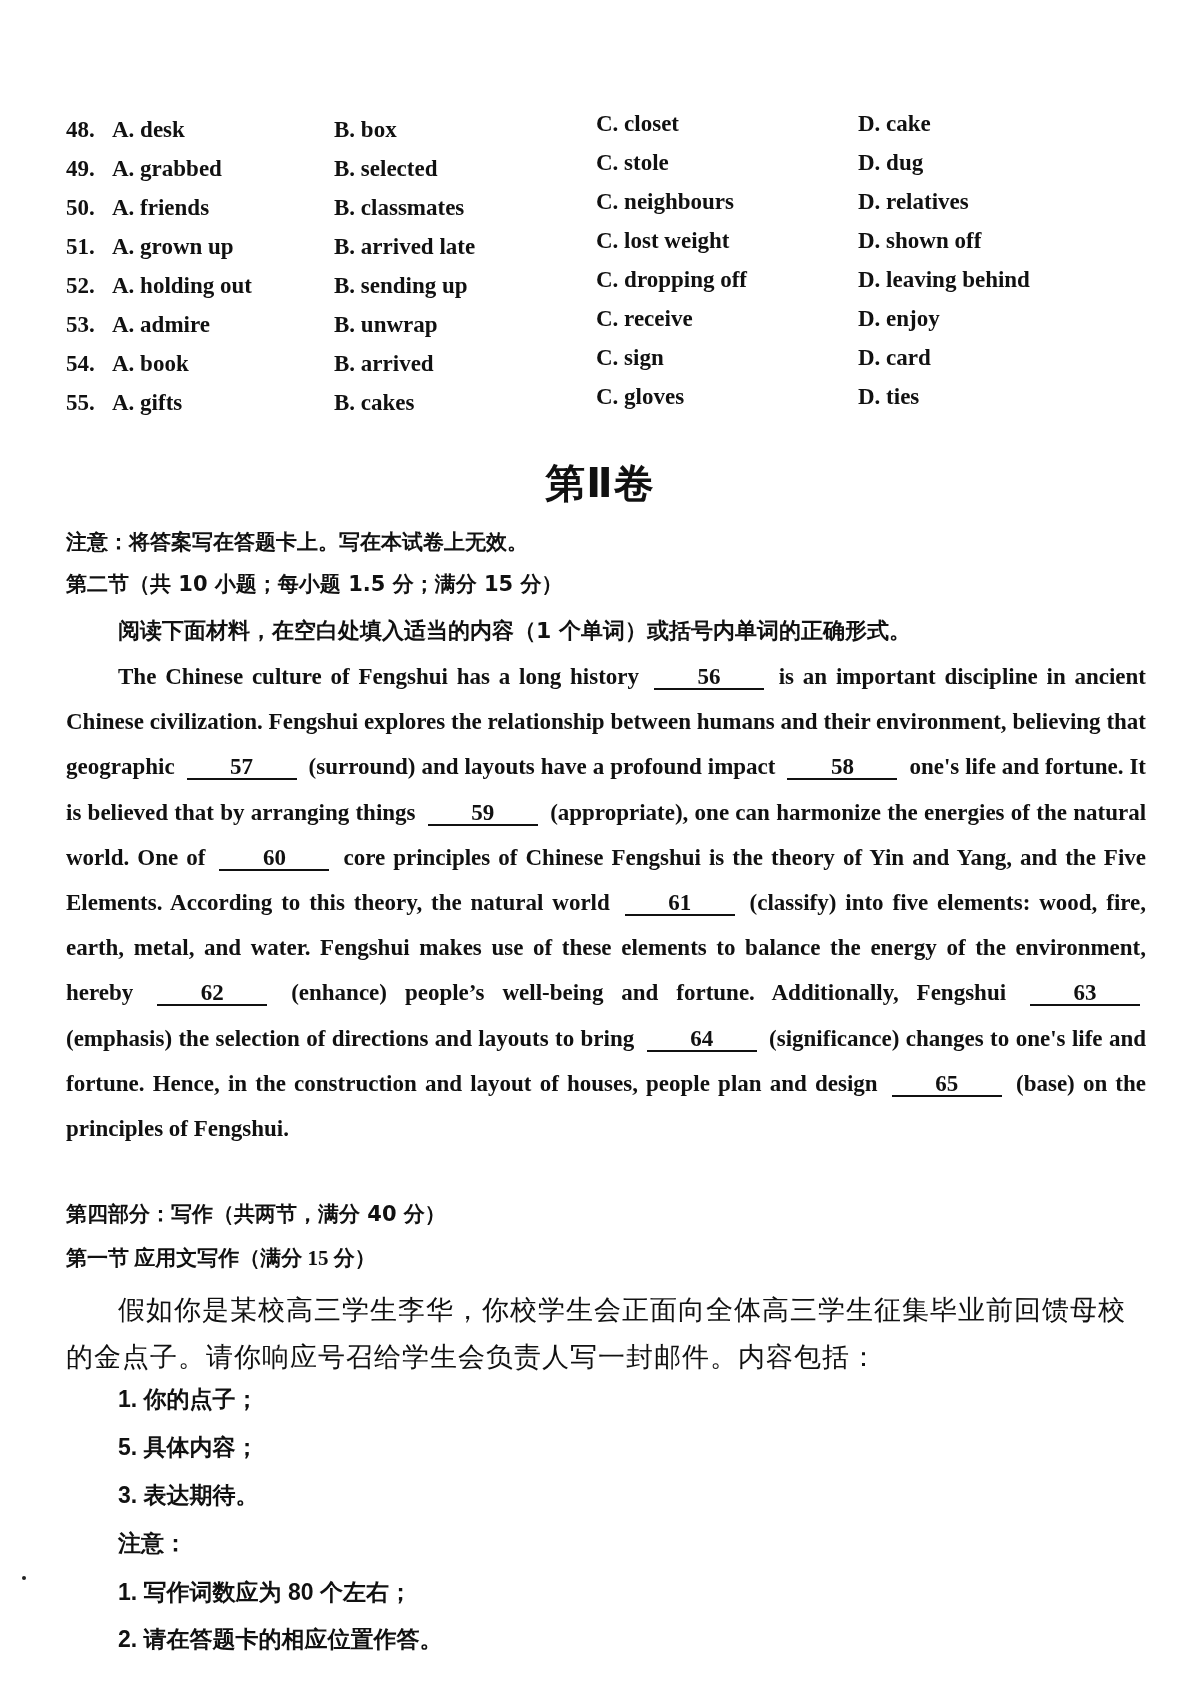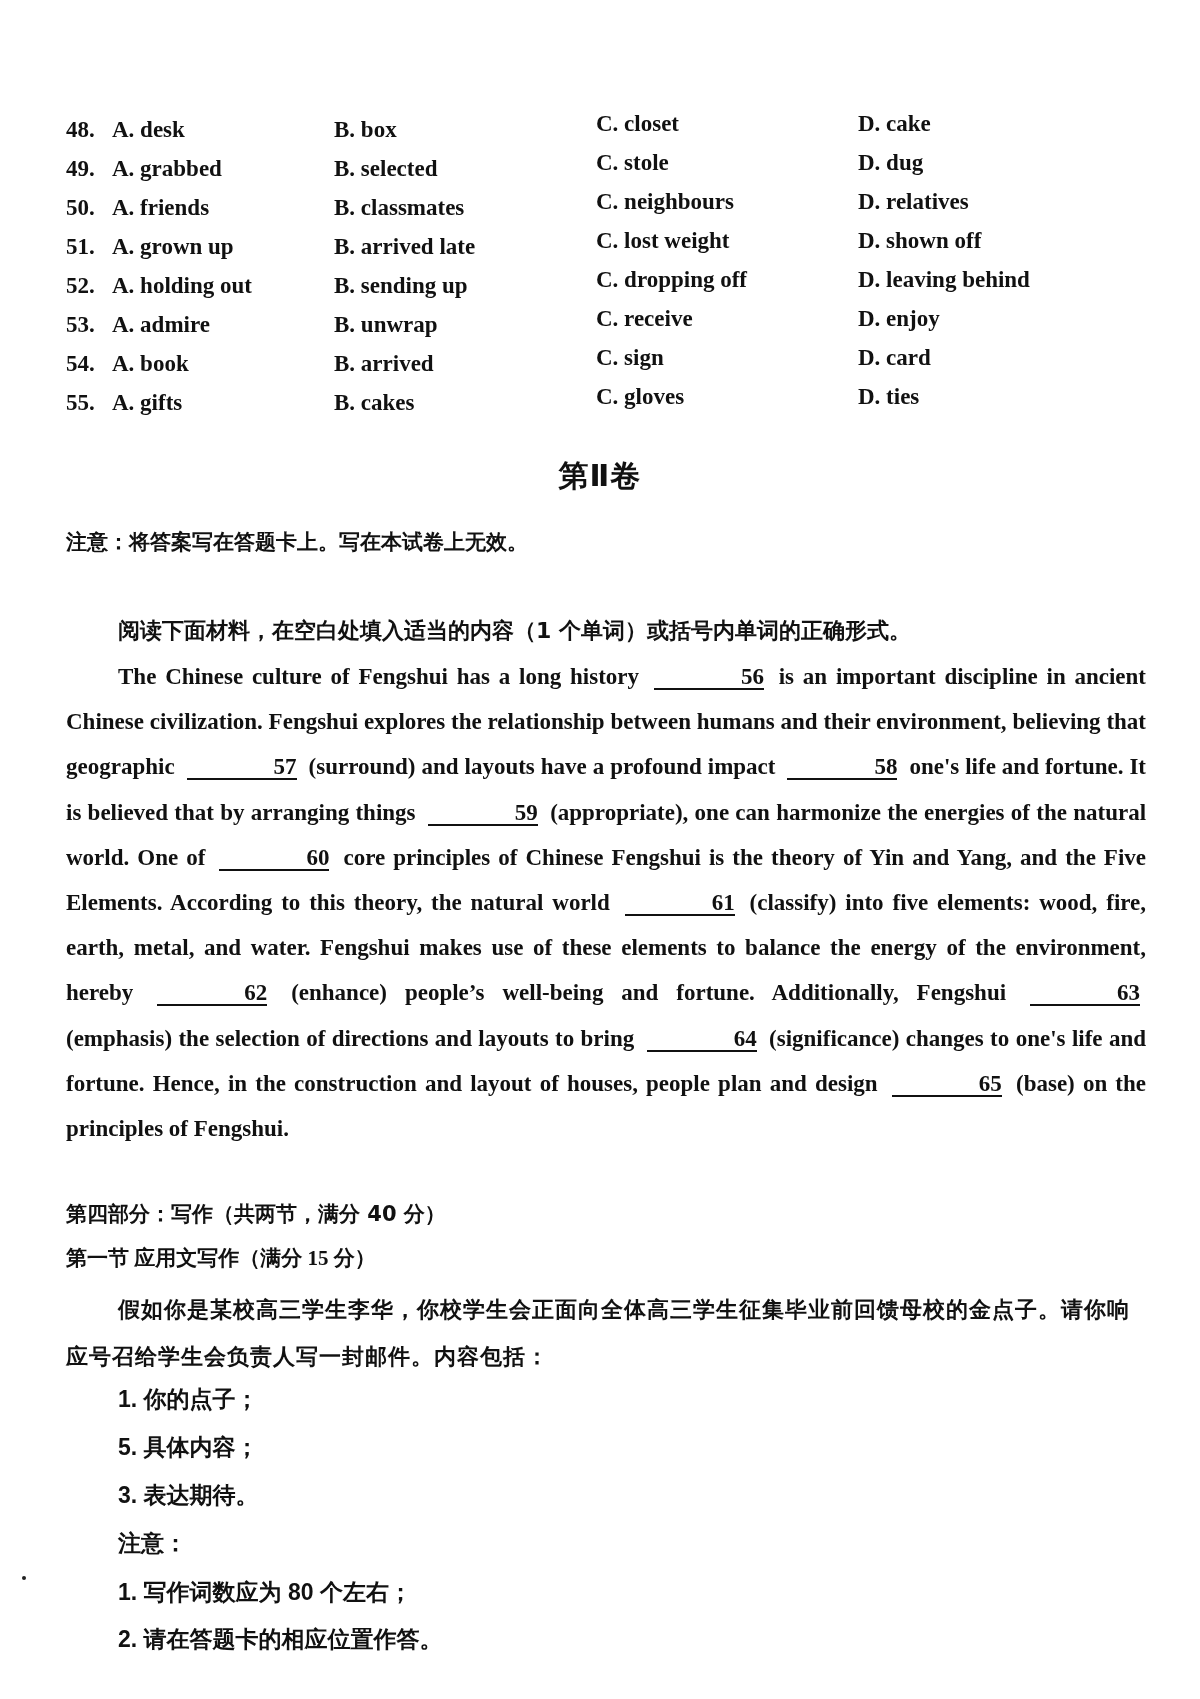"第Ⅱ卷" .volume-title { font-size: 30px -> 40px }
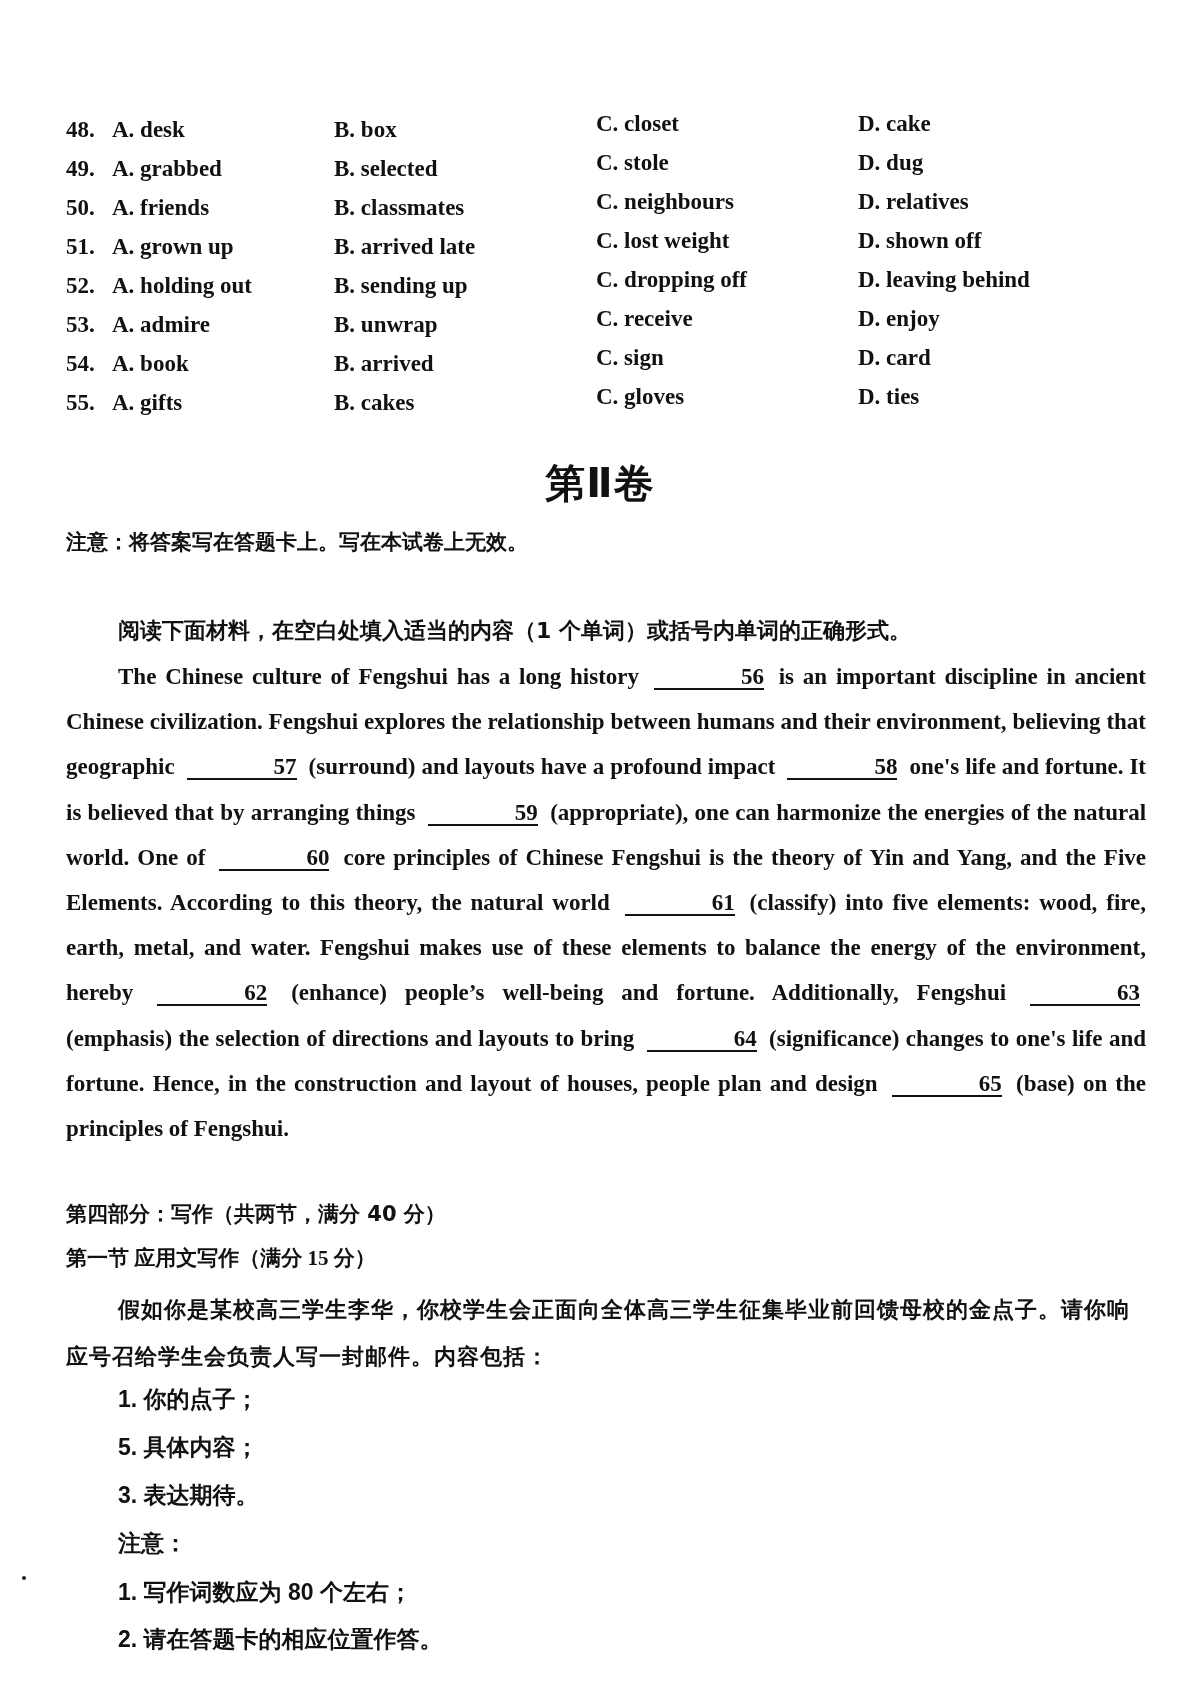"第二节（共 10 小题；每小题 1.5 分；满分" div.cn-line { html: none -> <div>第二节（共 10 小题；每小题 1.5 分；满分 15 分）</div> }
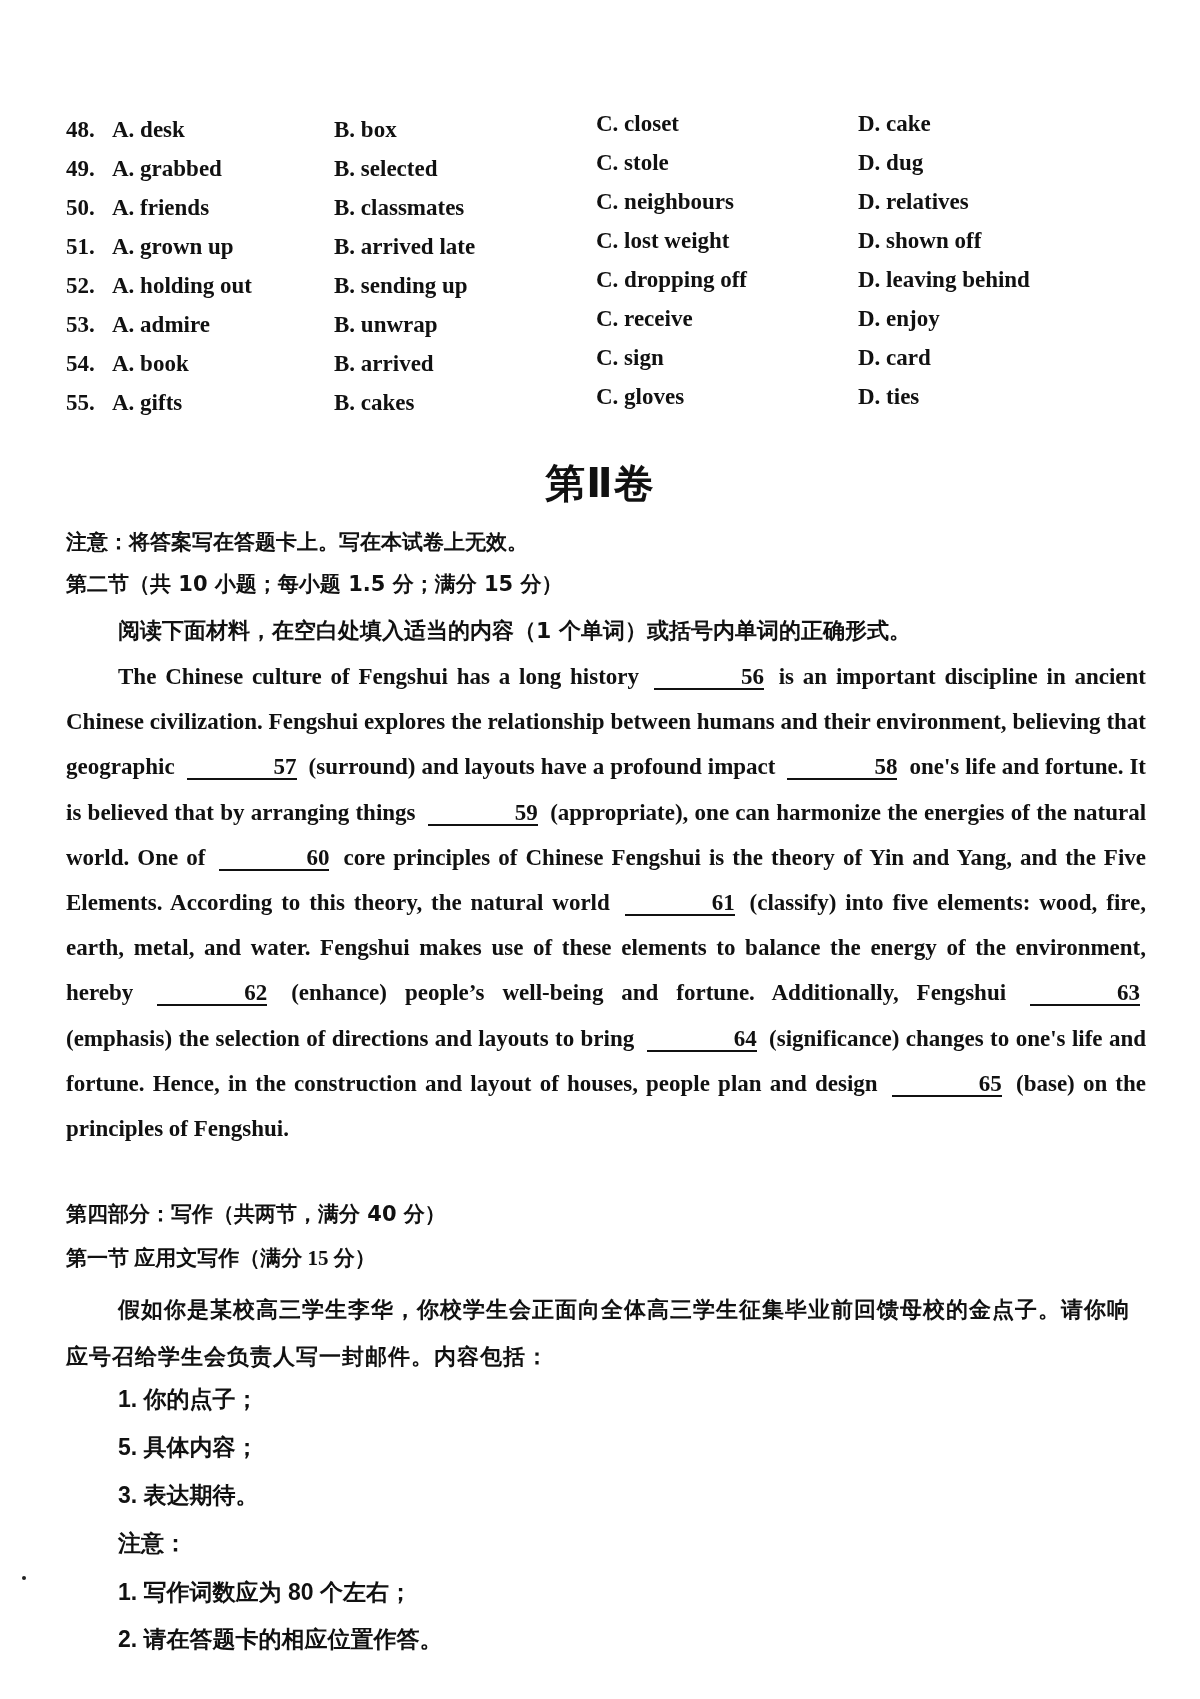"56" .blank { text-align: right -> center }
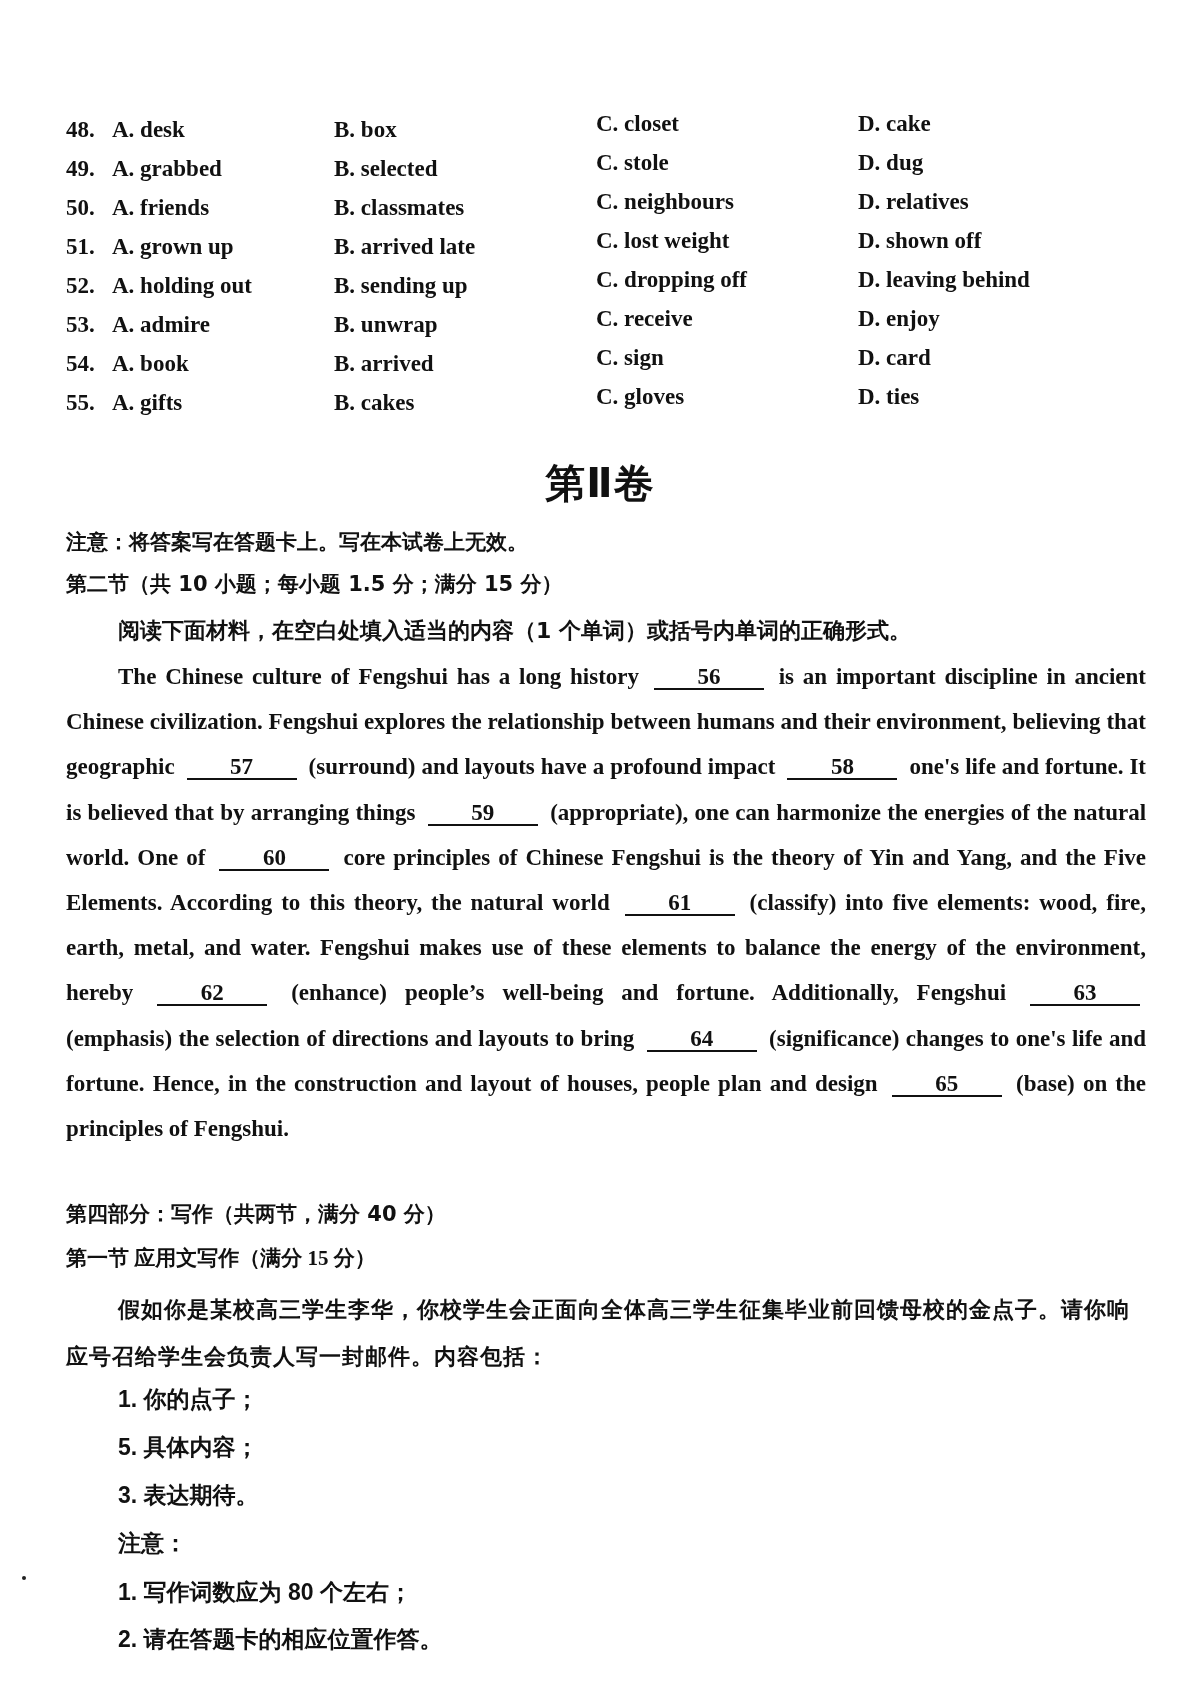"假如你是某校高三学生李华，你校学生会正面向全体高三学生征集毕业前回馈母校的金点子" .writing-prompt { font-size: 22px -> 27px; font-weight: bold -> normal }
